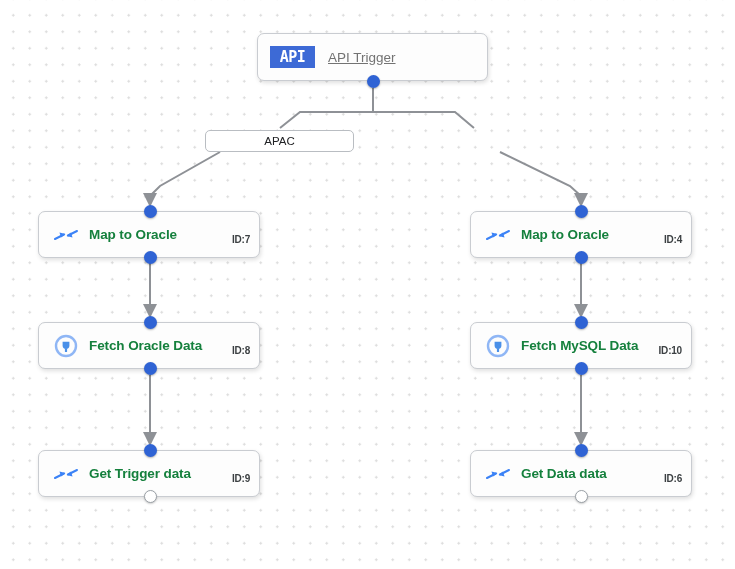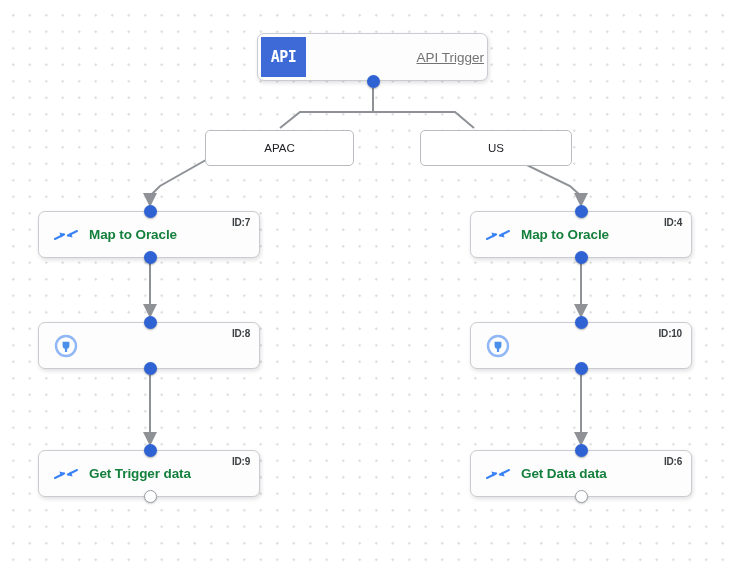"API" #trigger-node { justify-content: space-between -> none; padding: 3px -> 12px }
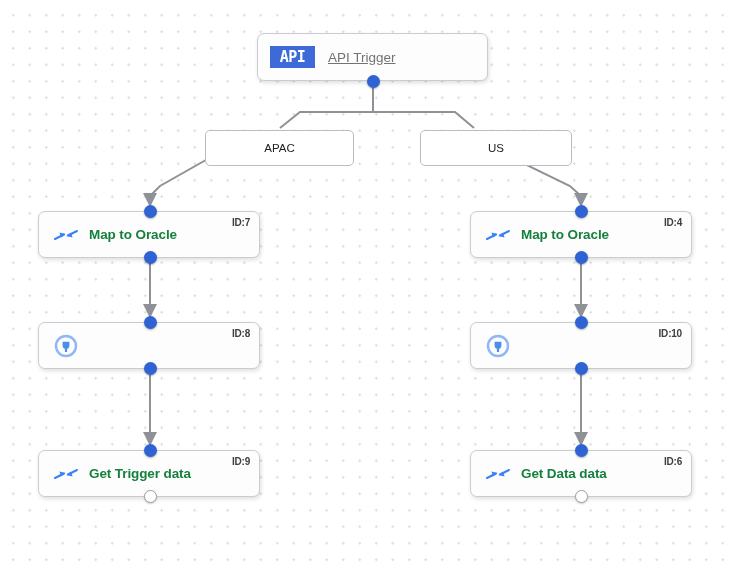"APAC" .cond-label { height: 36px -> 22px }
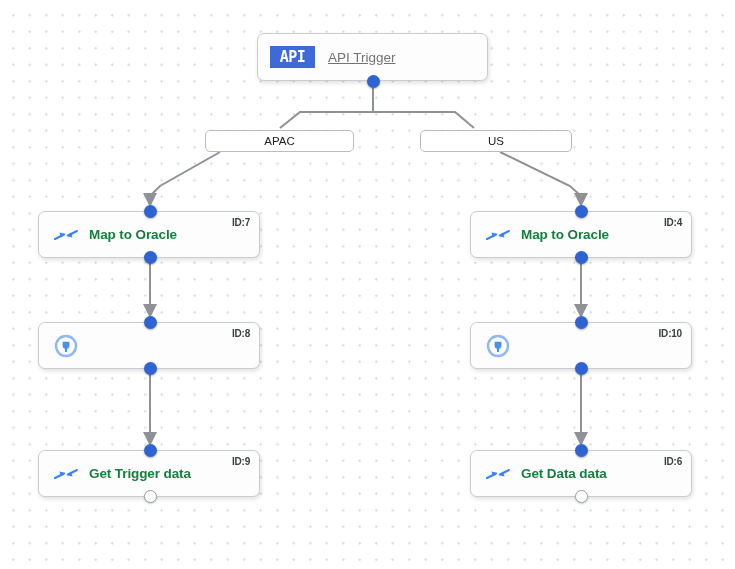"US" div.cond-label { html: <div> <span>US</span> </div> -> none }
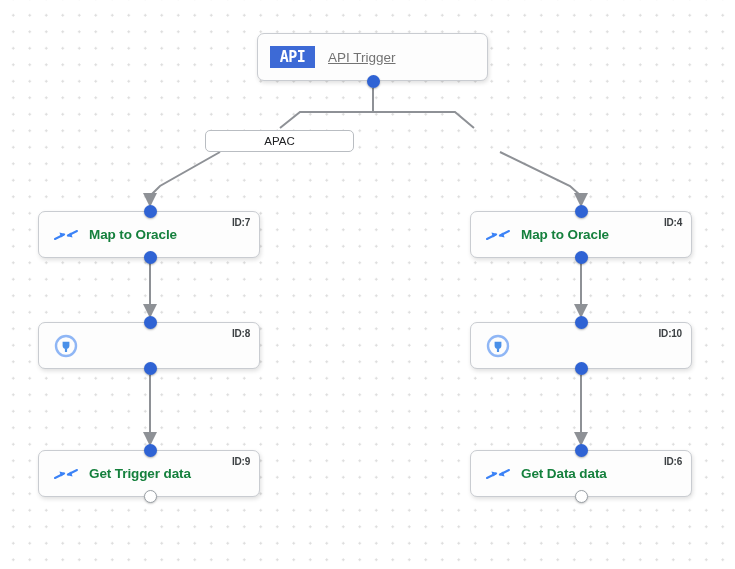"ID:7" .node-id { top: 5px -> 22px }
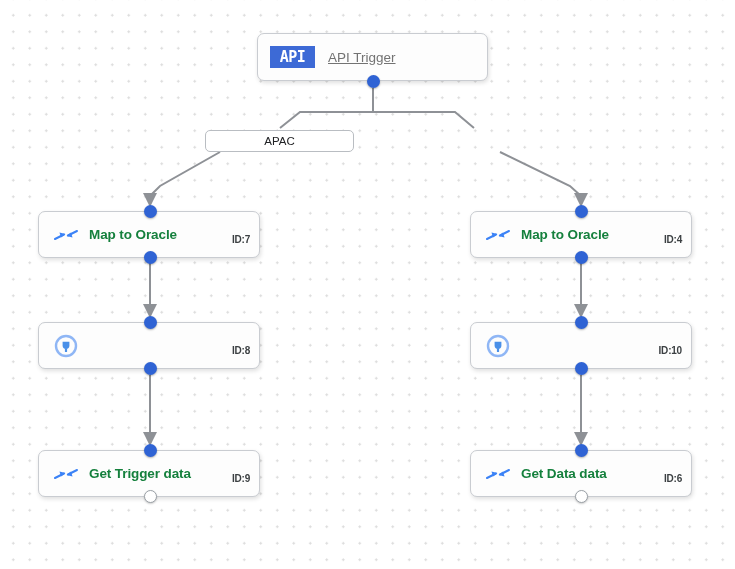"Fetch Oracle Data" span.node-label { html: none -> <span>Fetch Oracle Data</span> }
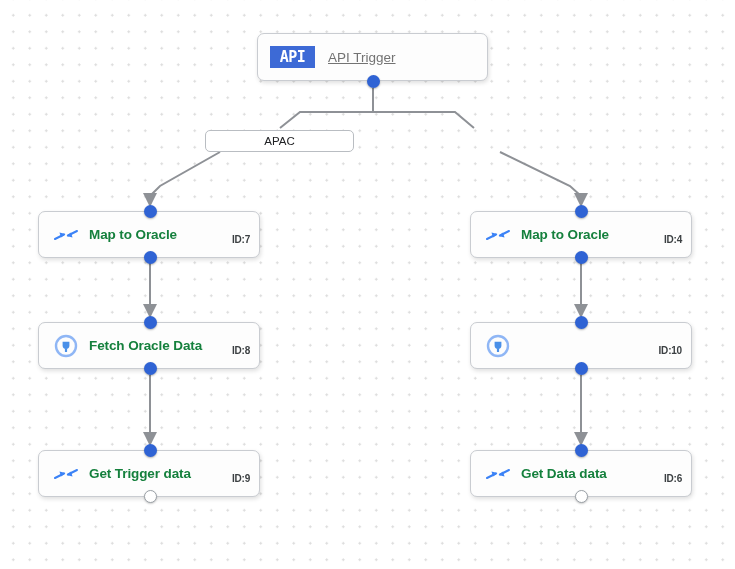"Fetch MySQL Data" span.node-label { html: none -> <span>Fetch MySQL Data</span> }
